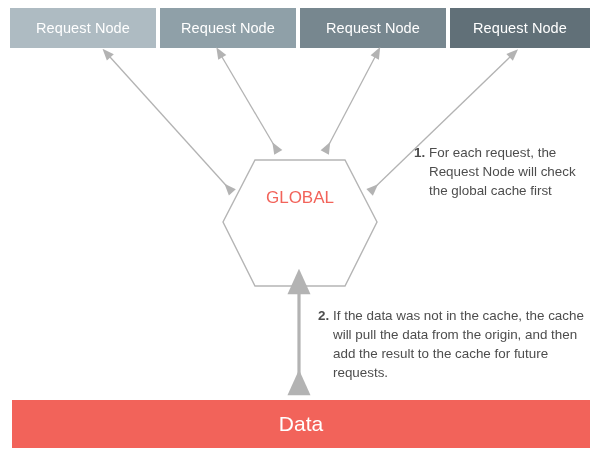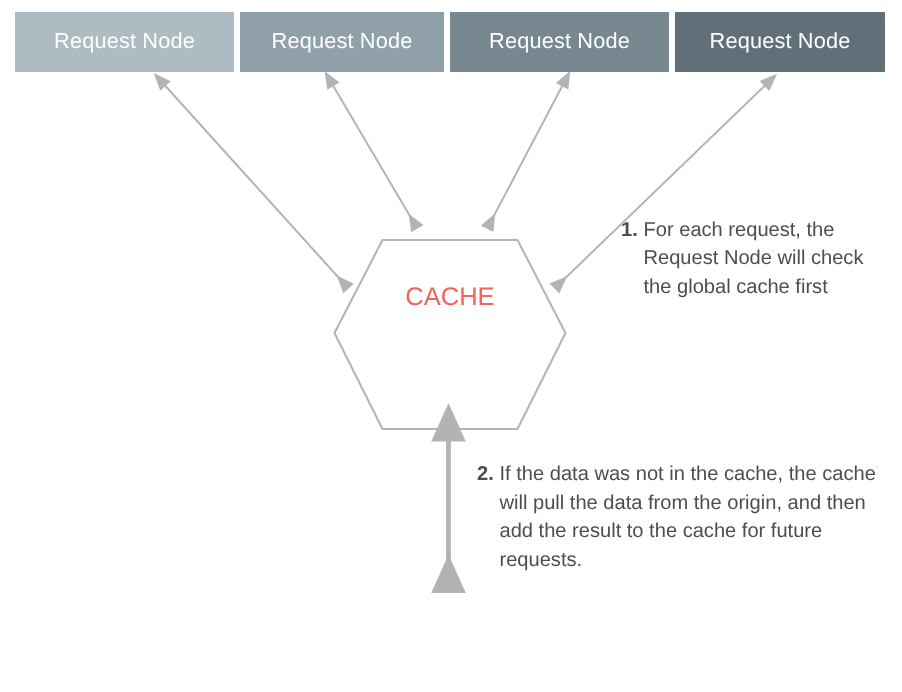"CACHE" div { text: CACHE -> GLOBAL }
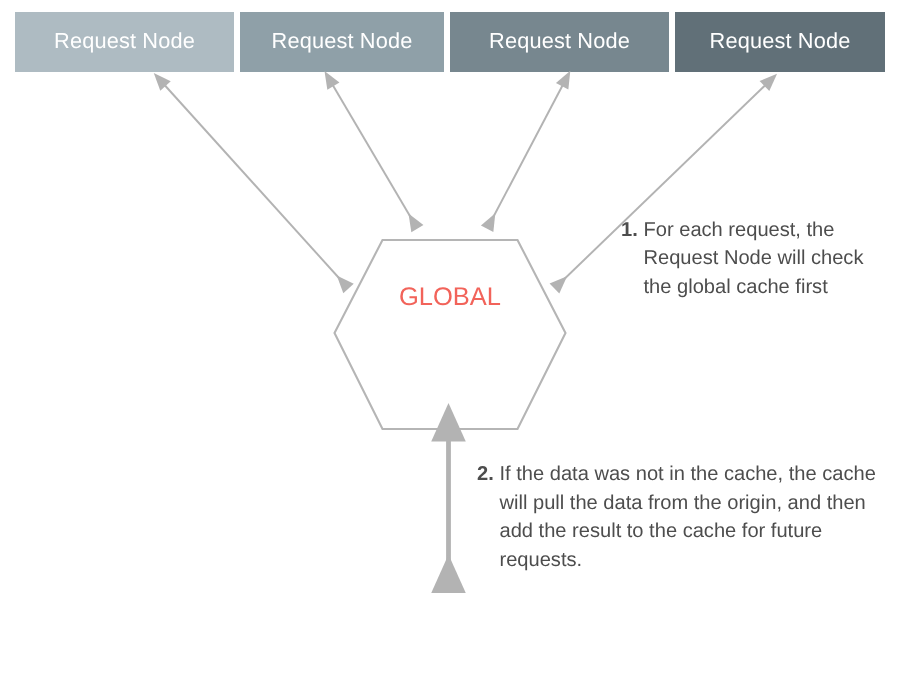"Data" div { html: none -> <div> <span>Data</span> </div> }
